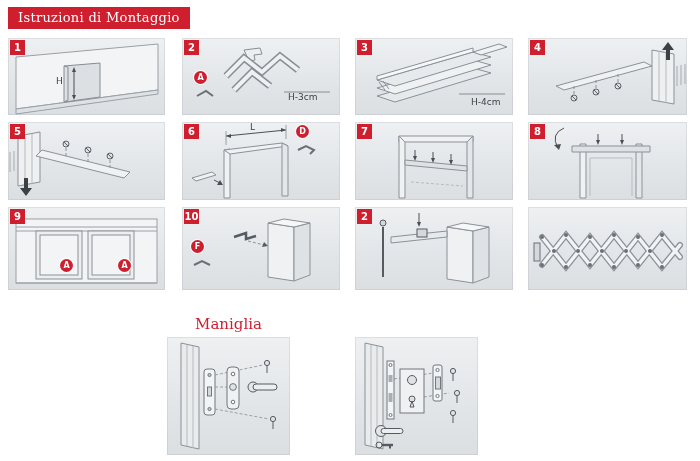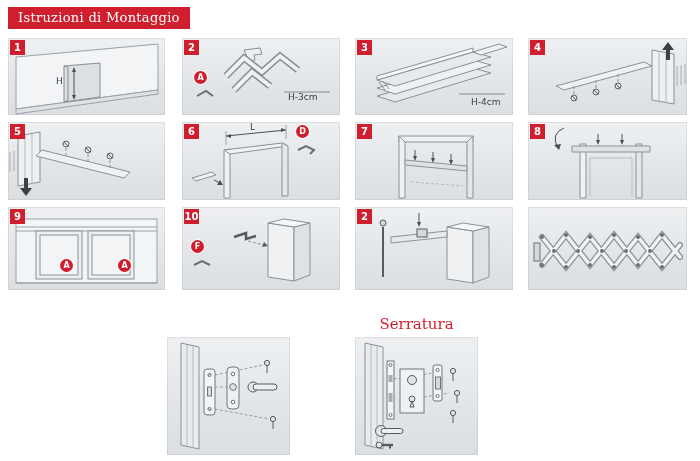"Maniglia" div.section-label { html: none -> <div>Maniglia</div> }
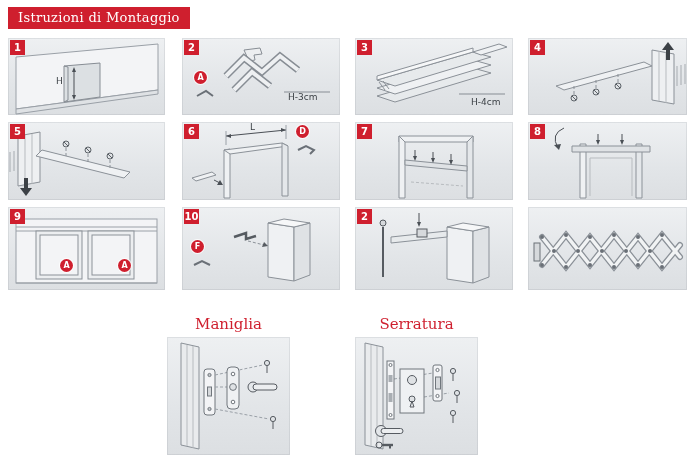"Serratura" div.section-label { html: <div>Serratura</div> -> none }
